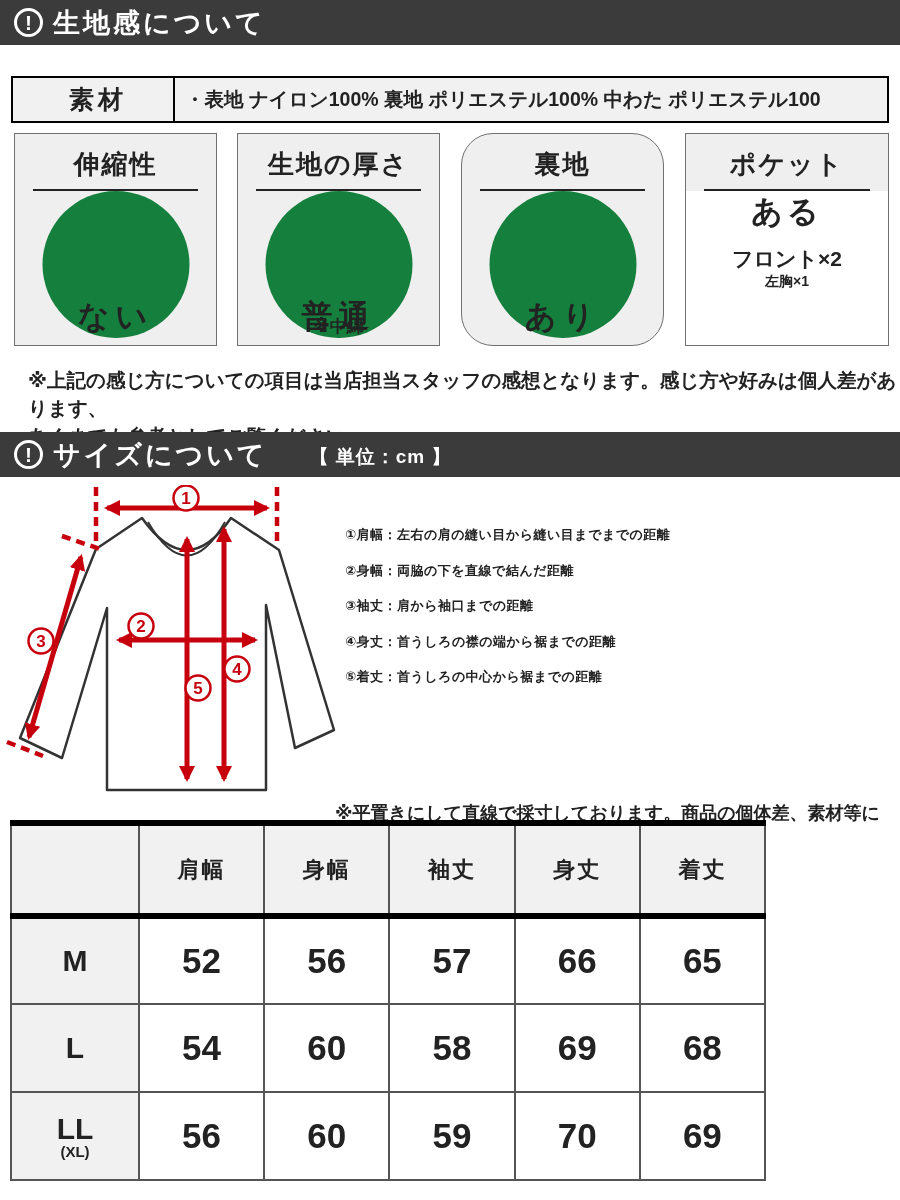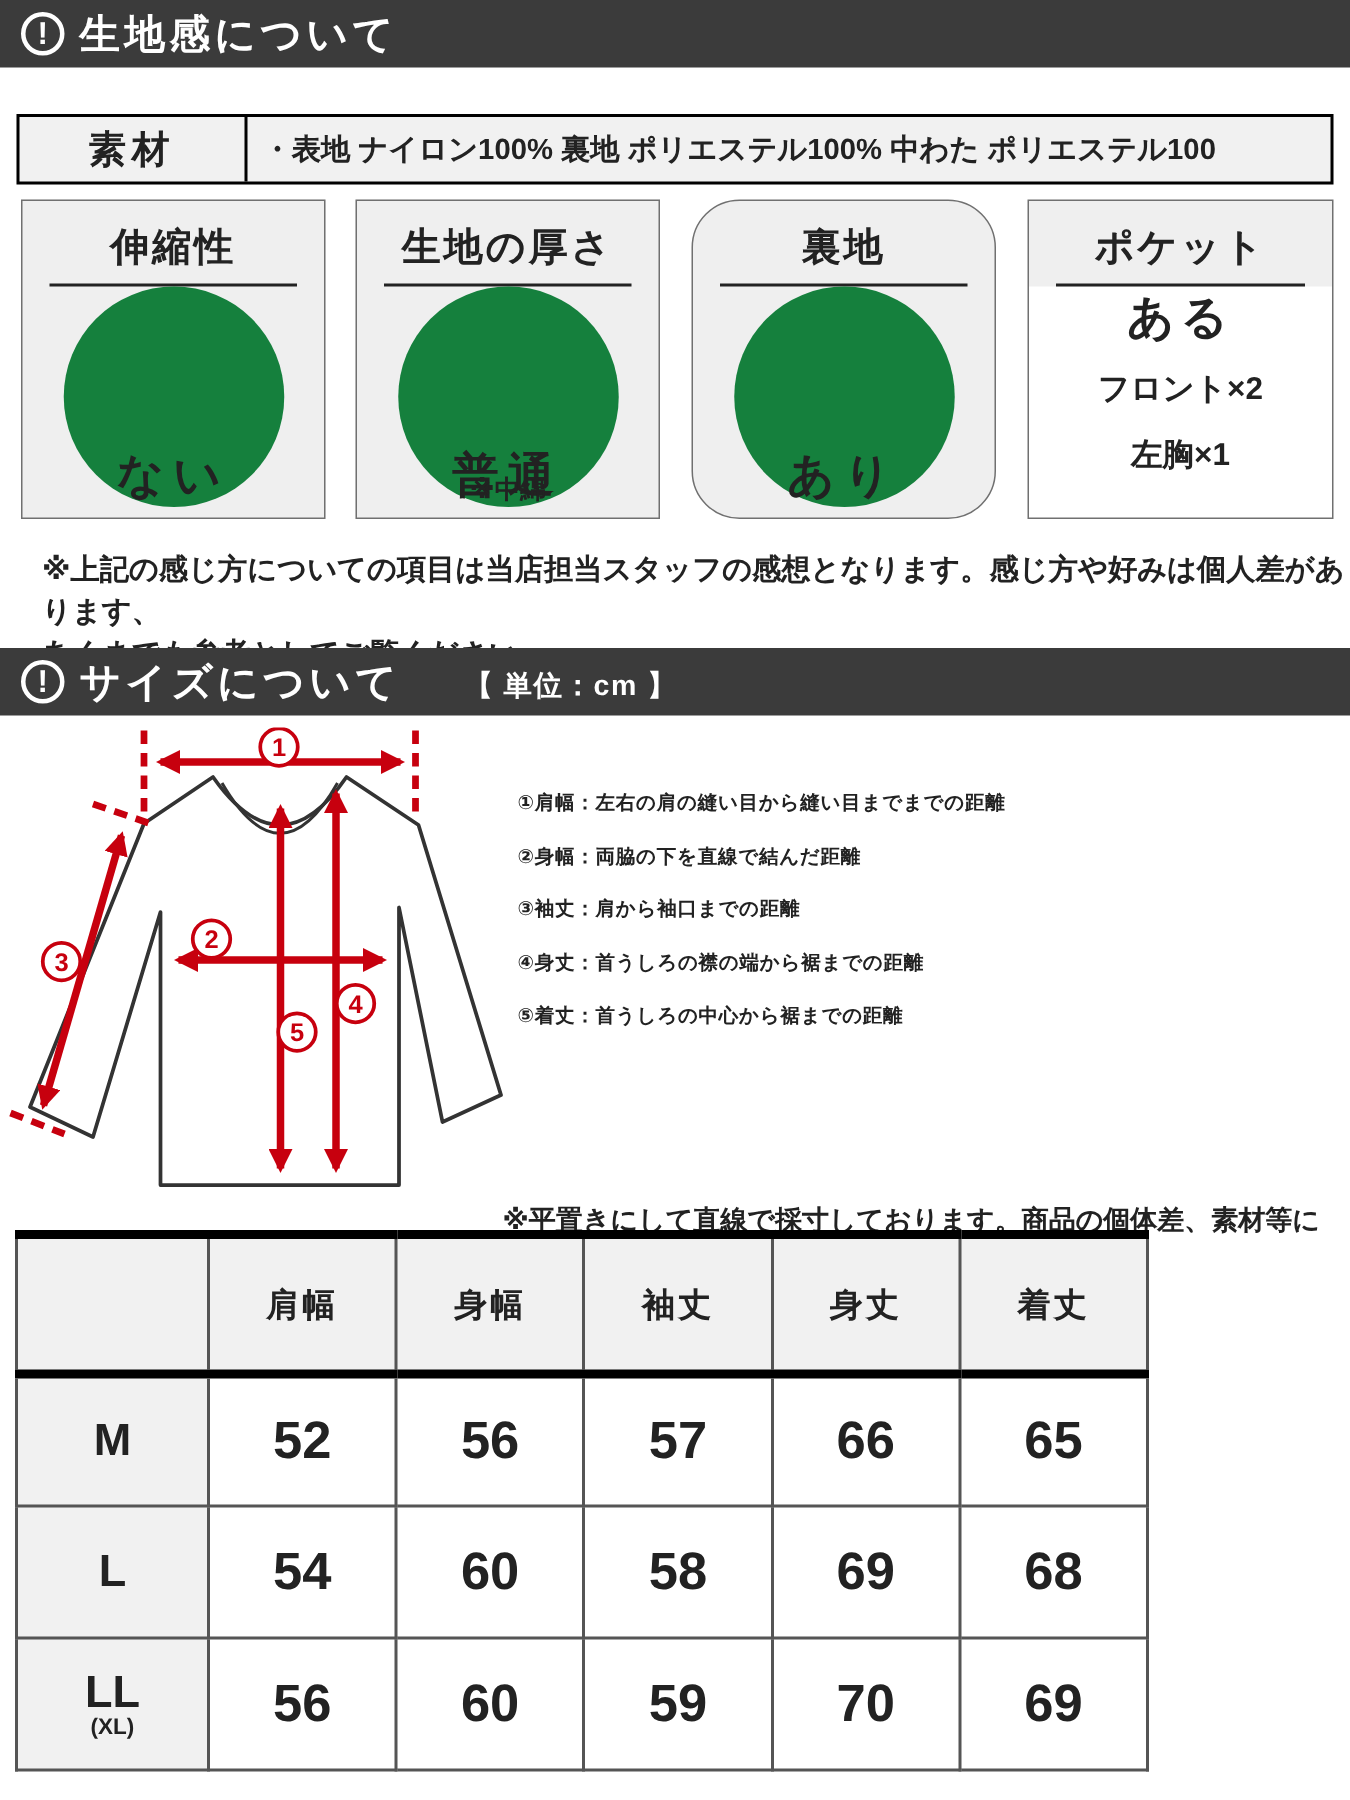"素材" .material .lbl { margin-left: none -> 10px }
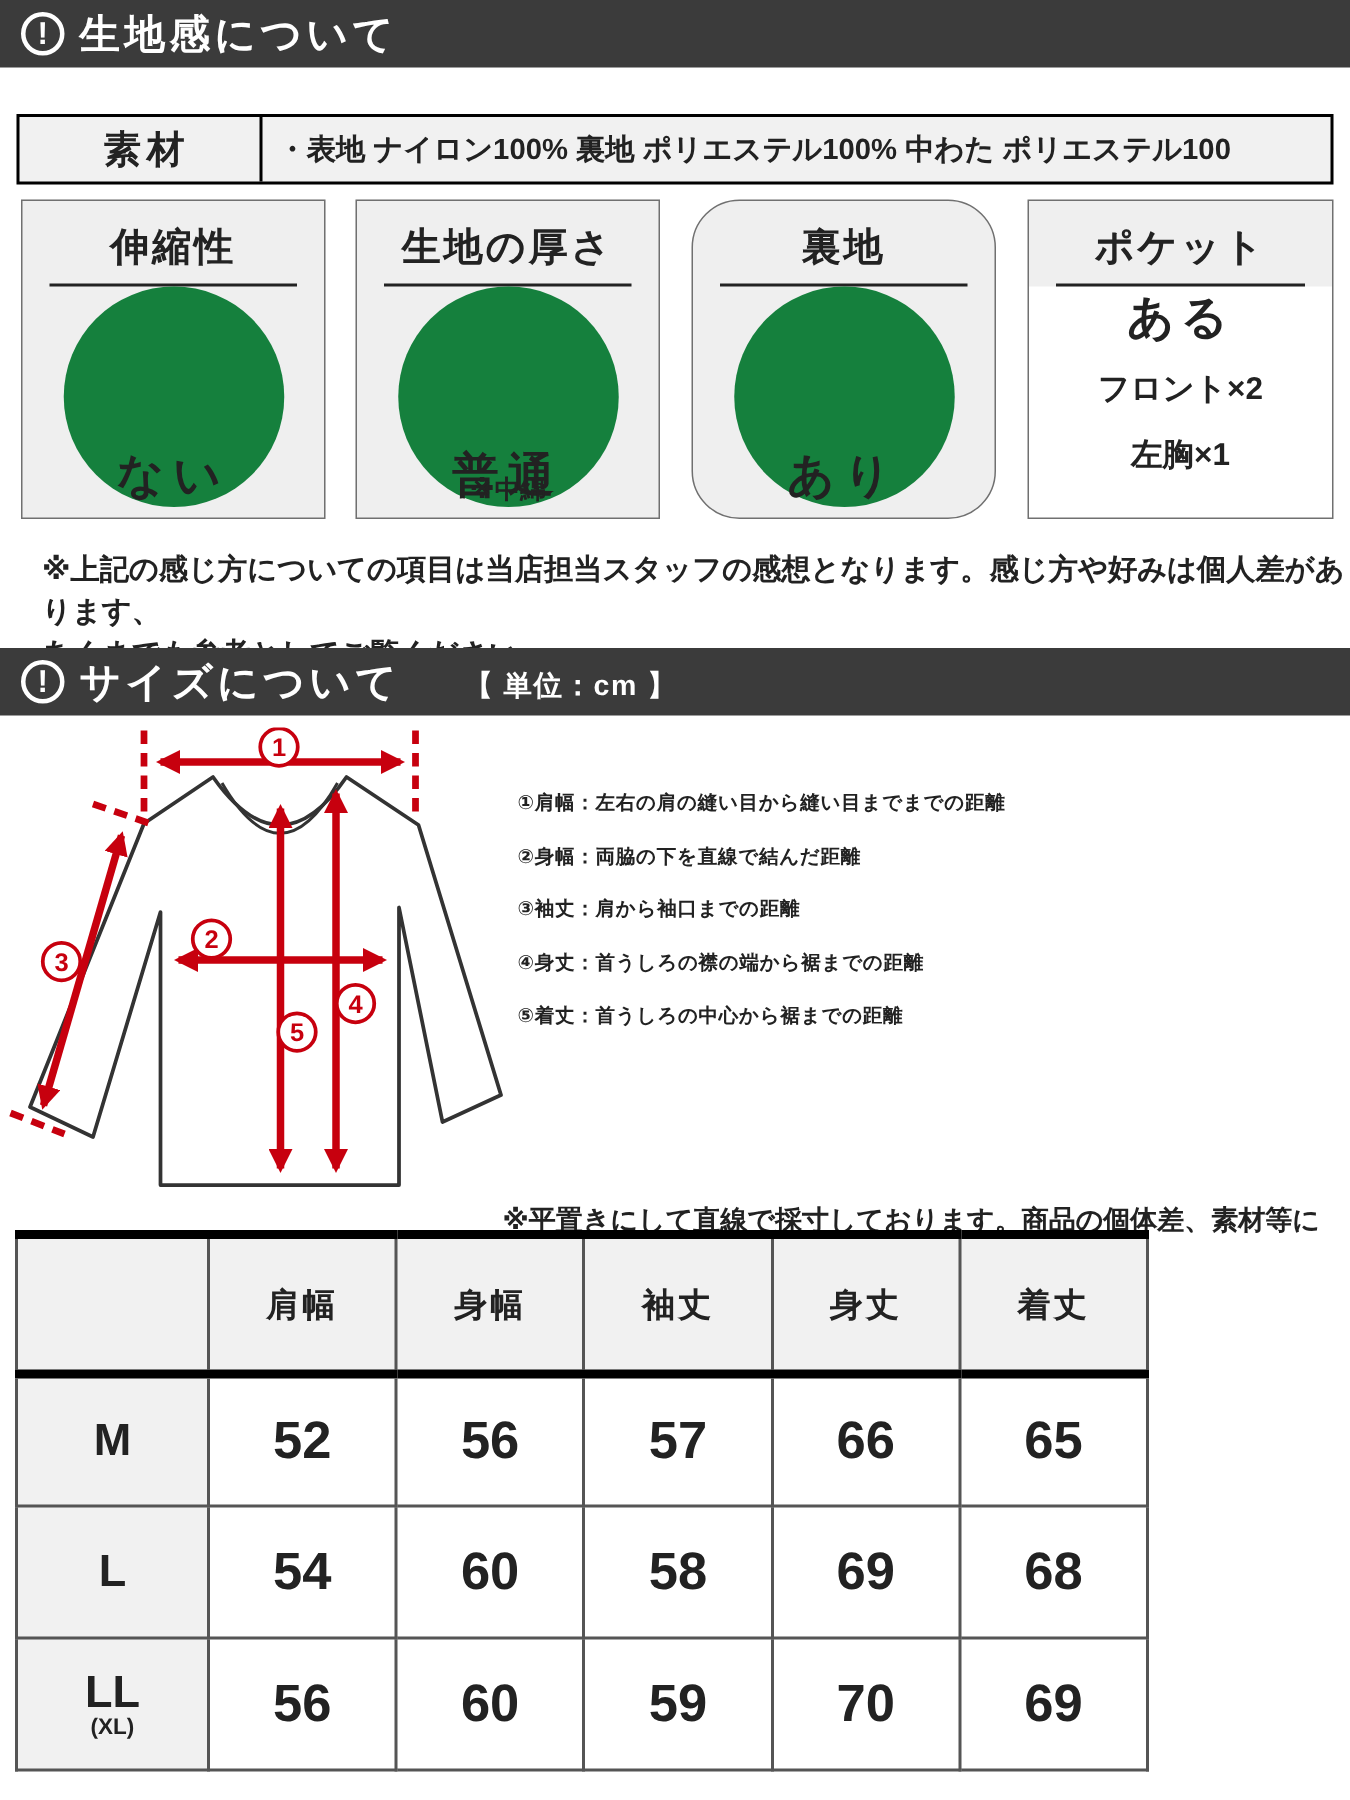"左胸×1" .abox.pocket .pd2 { font-size: 21px -> 14px; margin-top: 16px -> 0 }
